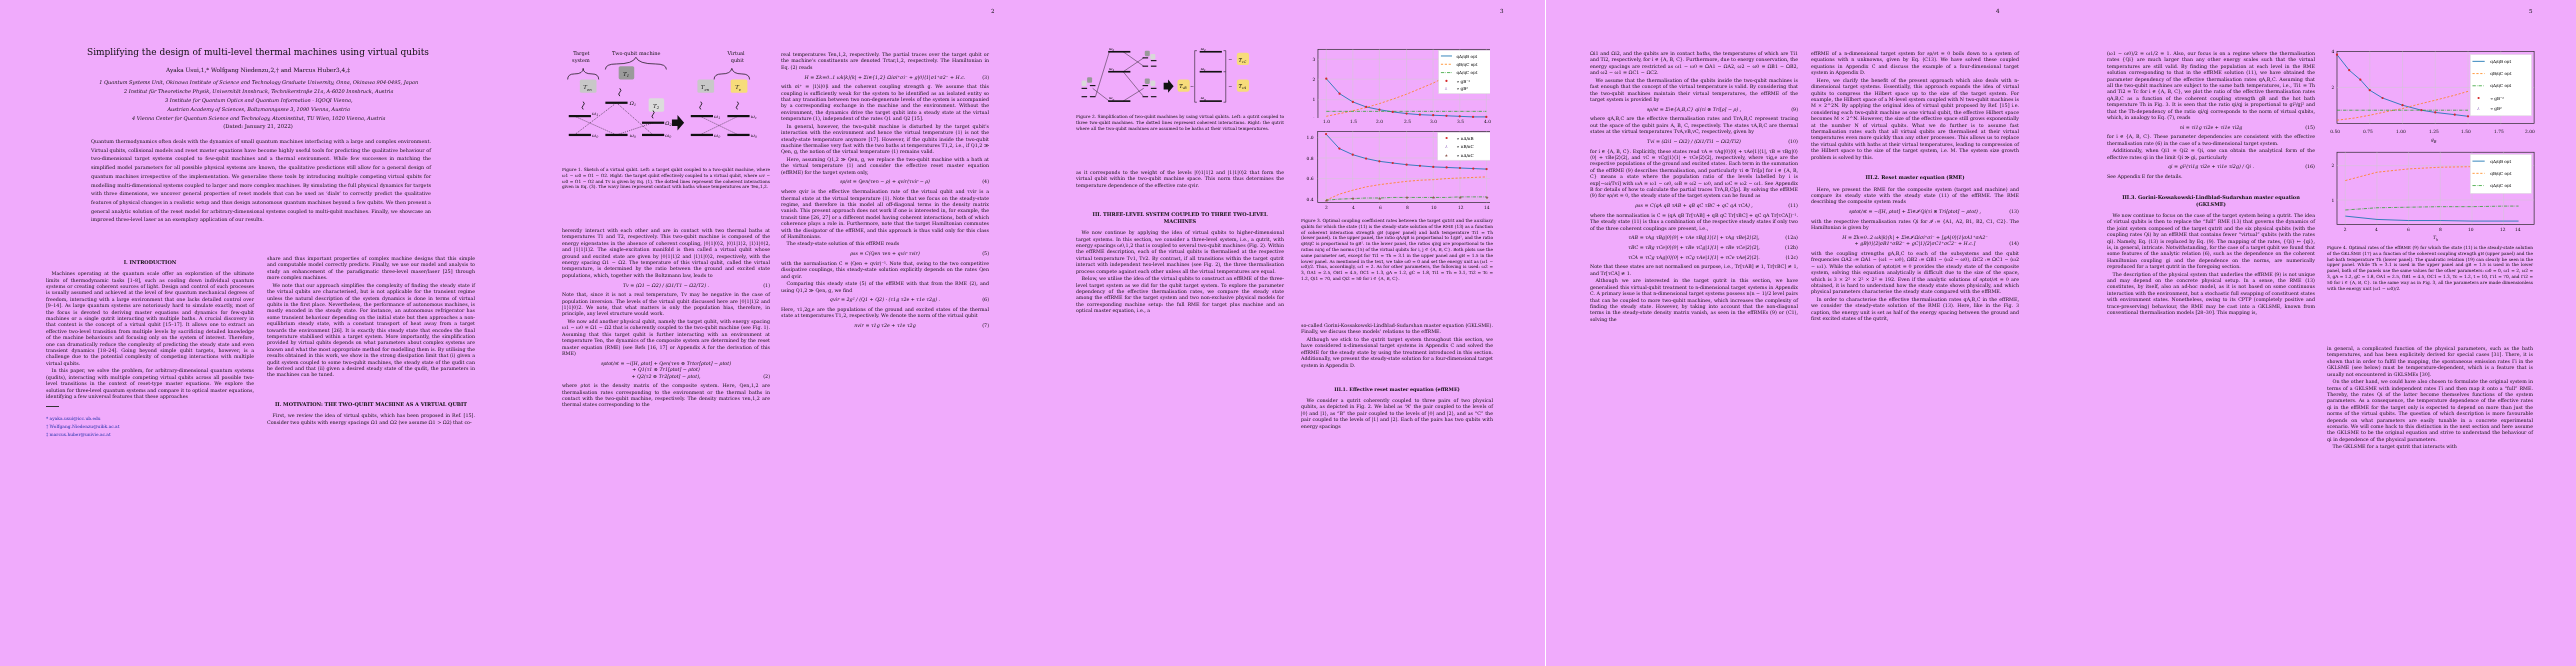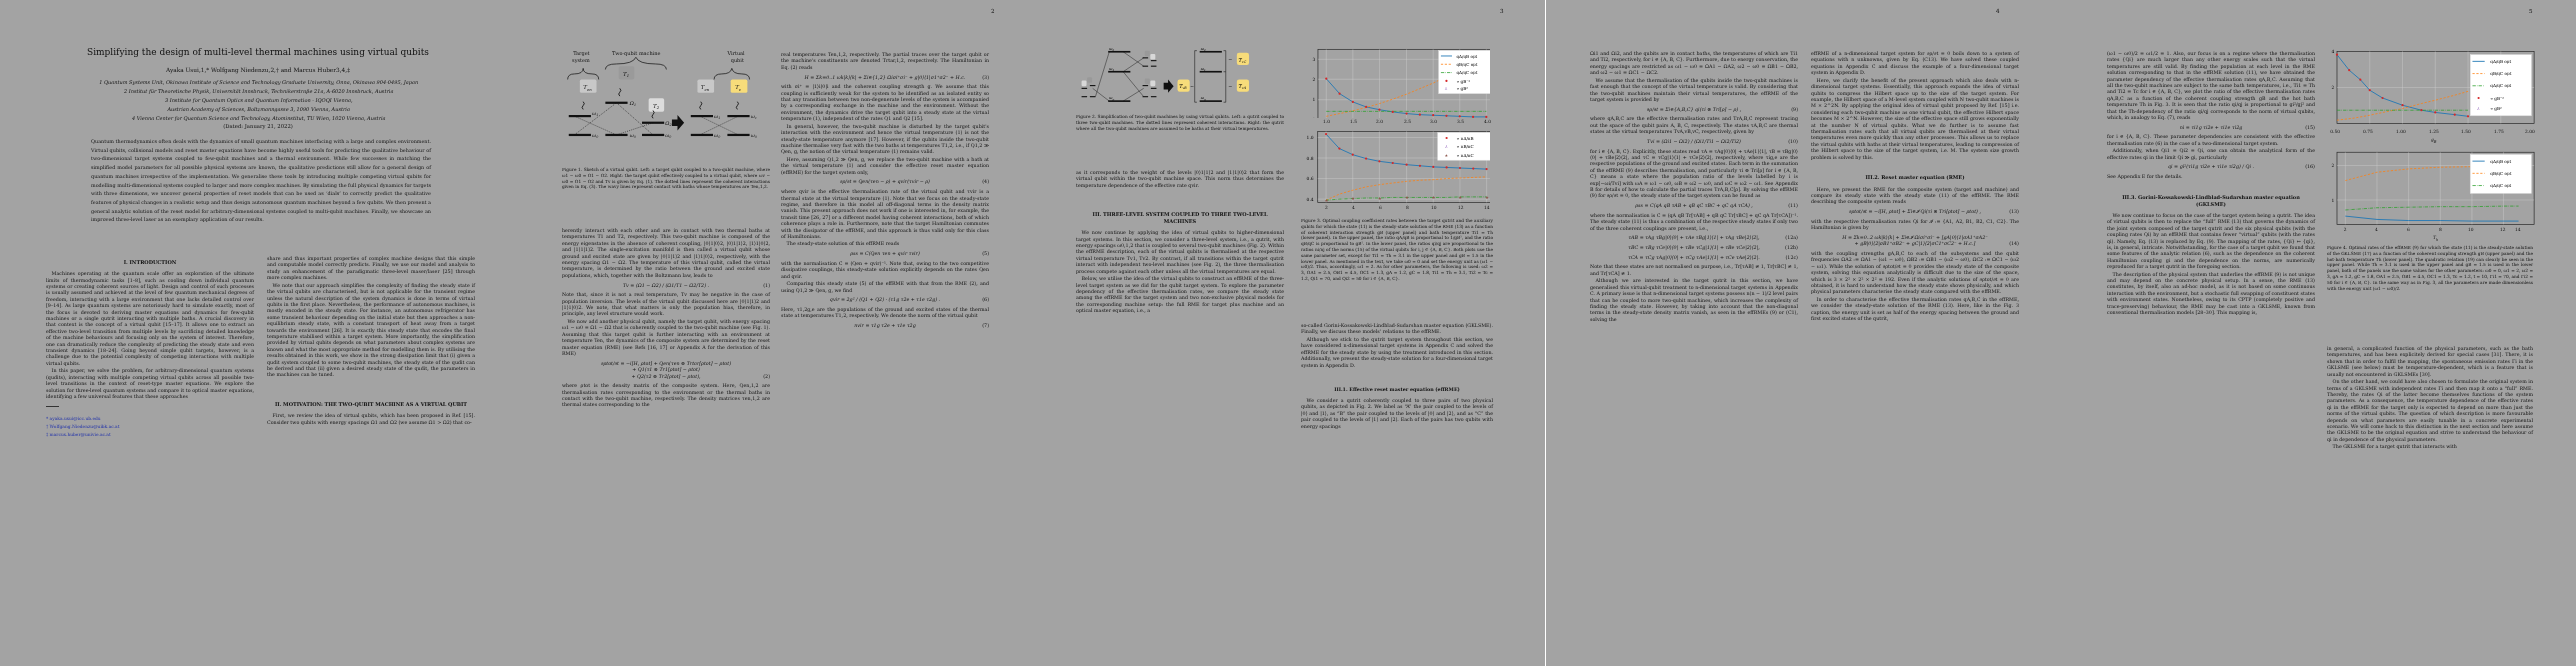"Simplifying the design of multi-level" .page { background: #a3a3a3 -> #f0abfc }
